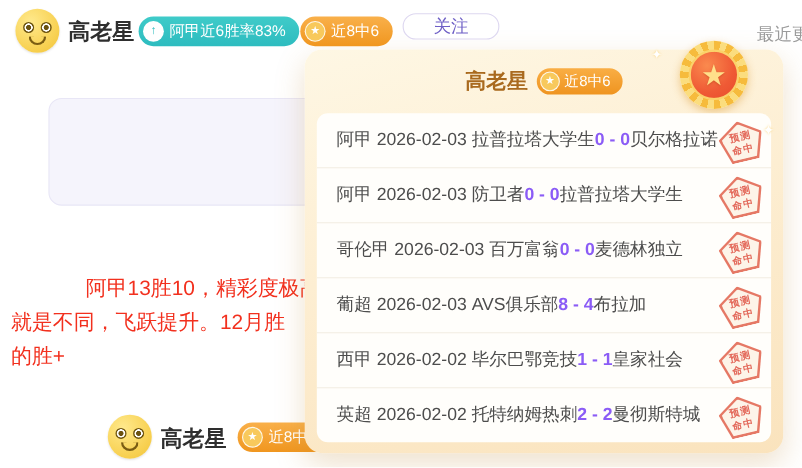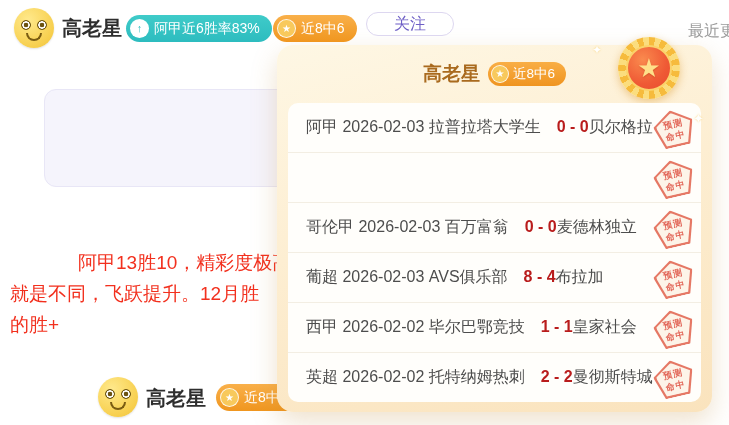"0 - 0" .score { color: #b91c1c -> #8b5cf6; margin-left: 16px -> none }
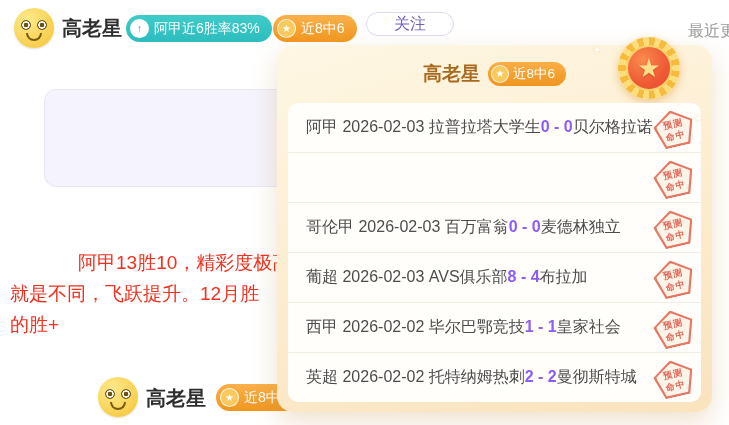"阿甲 2026-02-03 防卫者0 - 0拉普拉塔大学生" div.mtxt { html: none -> <div><span>阿甲</span> <span>2026-02-03</span> <span>防卫者</span><span>0 - 0</span><span>拉普拉塔大学生</span></div> }
